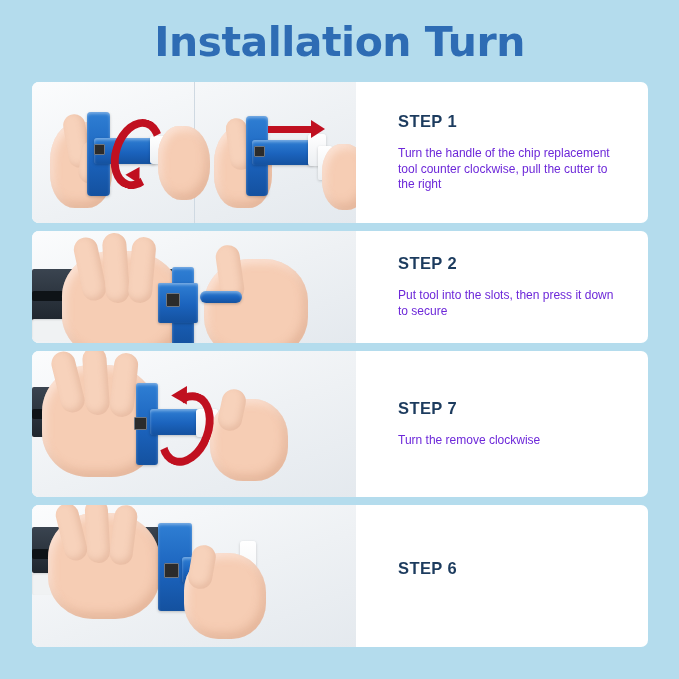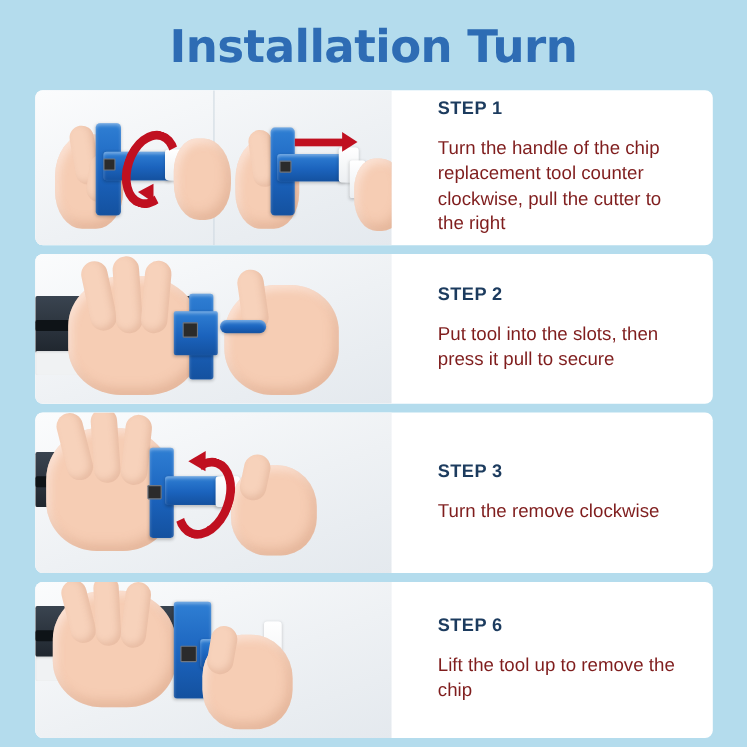"Turn the handle of the" .step-desc { color: #7f1d1d -> #6d28d9; font-size: 17px -> 12px }
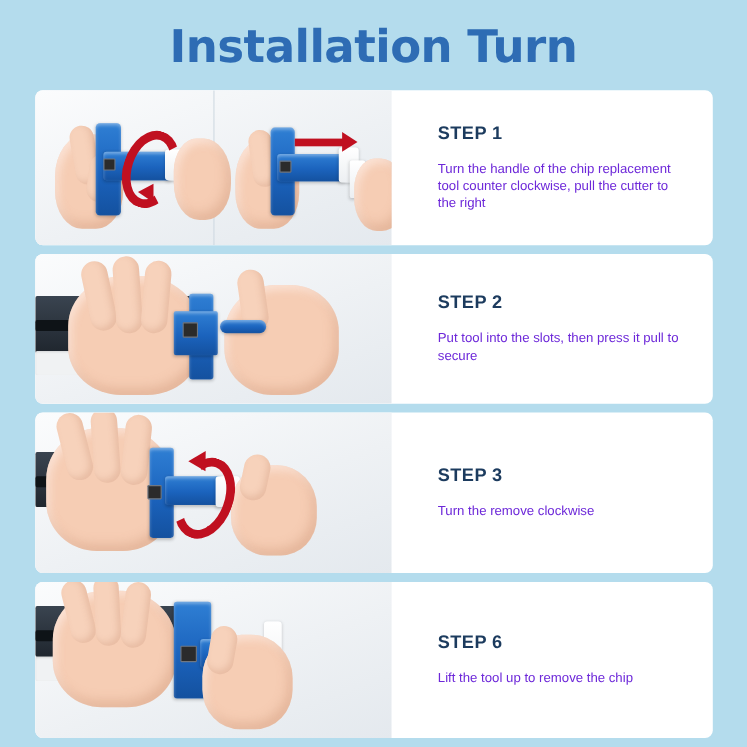"STEP 2" .card-h2 { height: 136px -> 112px }
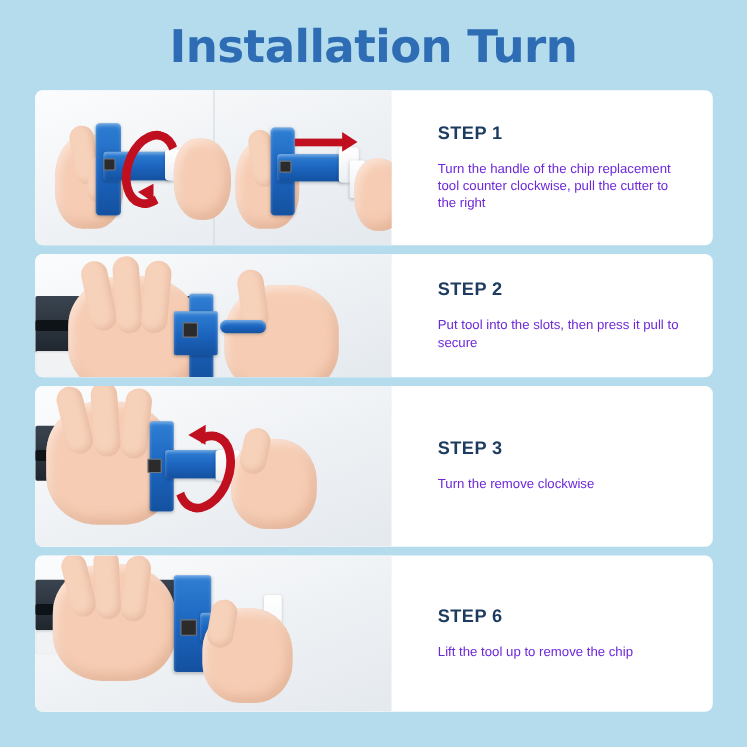"Put tool into the slots," div.step-desc { text: pull -> down }
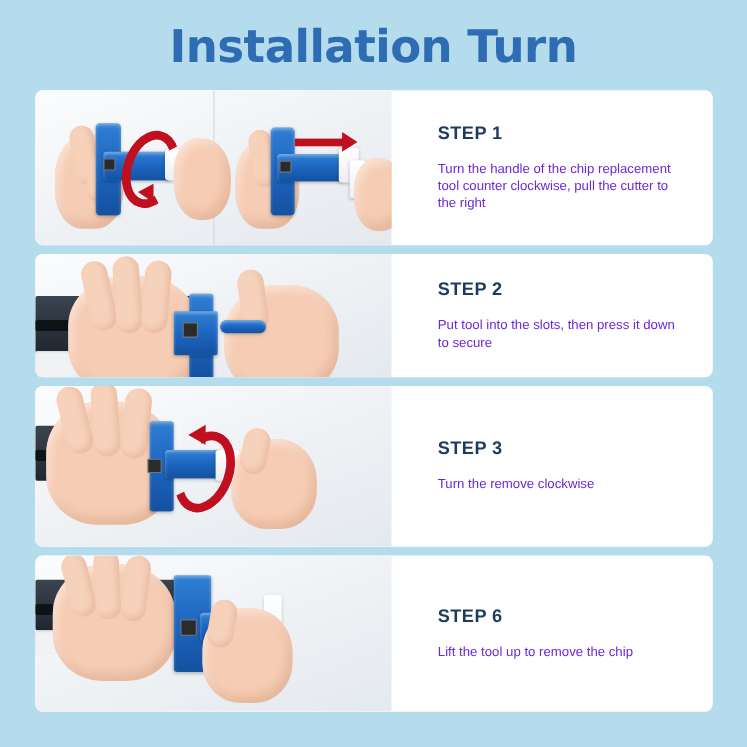"STEP 3" div.step-label { text: 3 -> 7 }
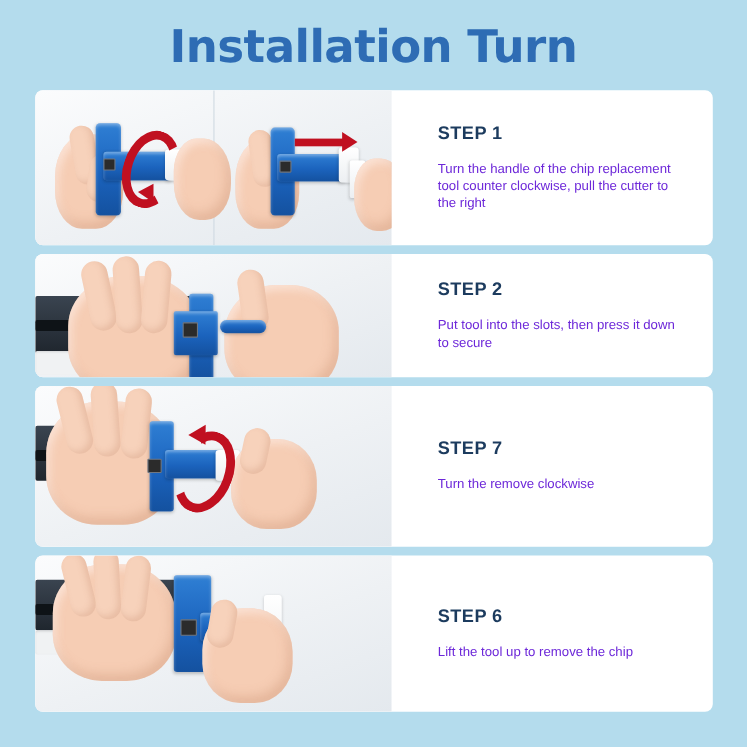"Lift the tool up to" div.step-desc { html: <div>Lift the tool up to remove the chip</div> -> none }
